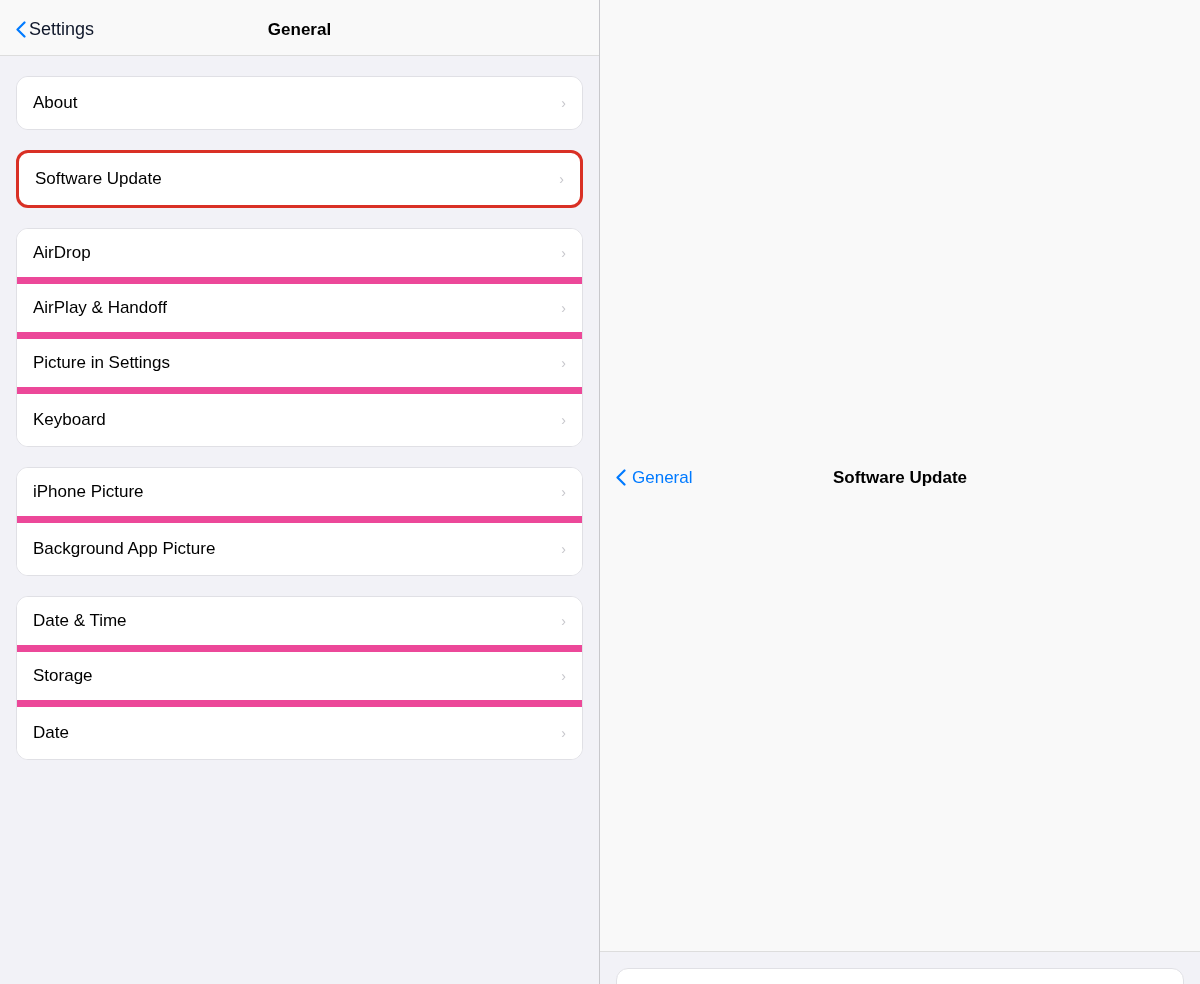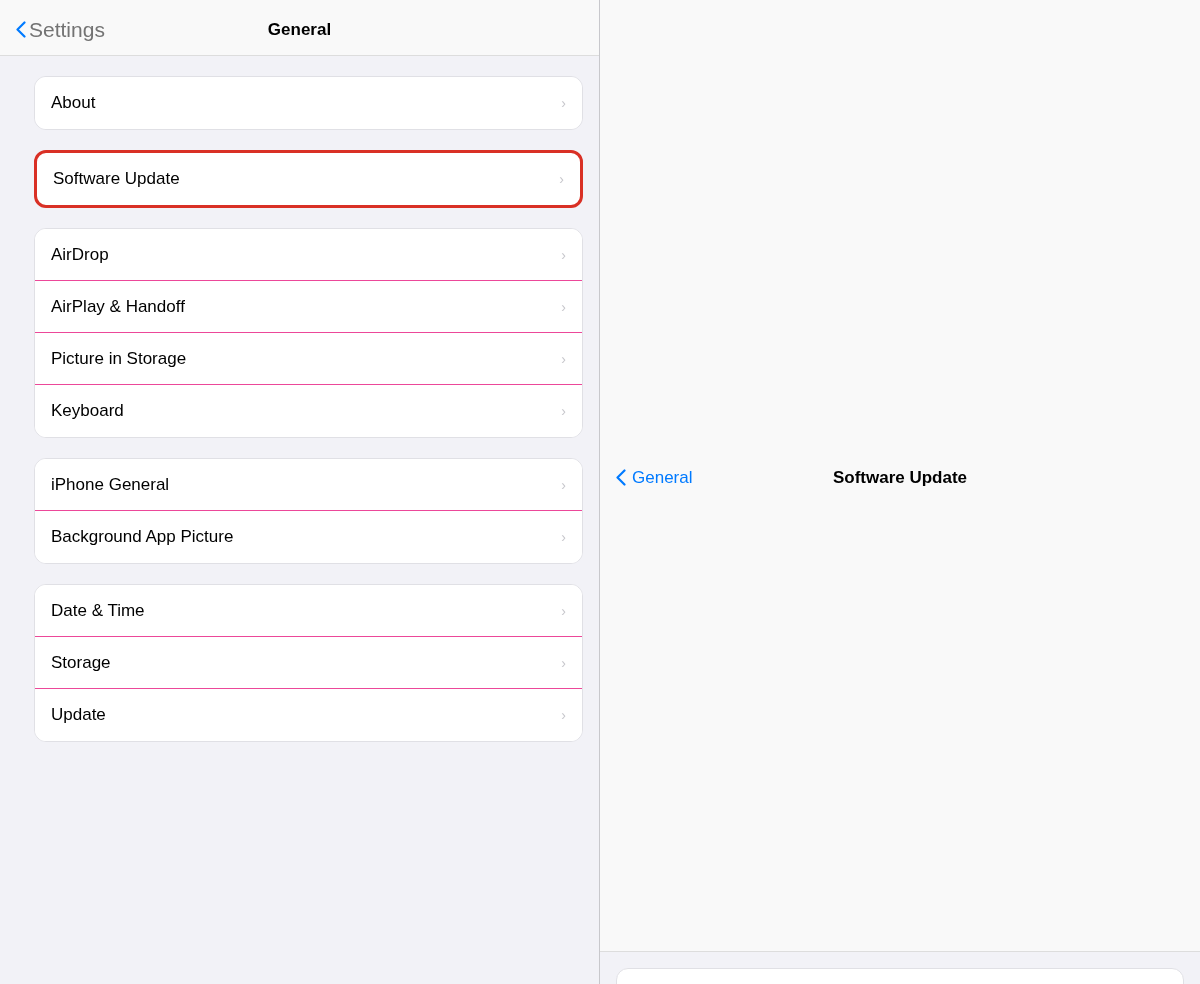"Settings" .nav-back { color: #737373 -> #0f172a; font-size: 21px -> 18px }
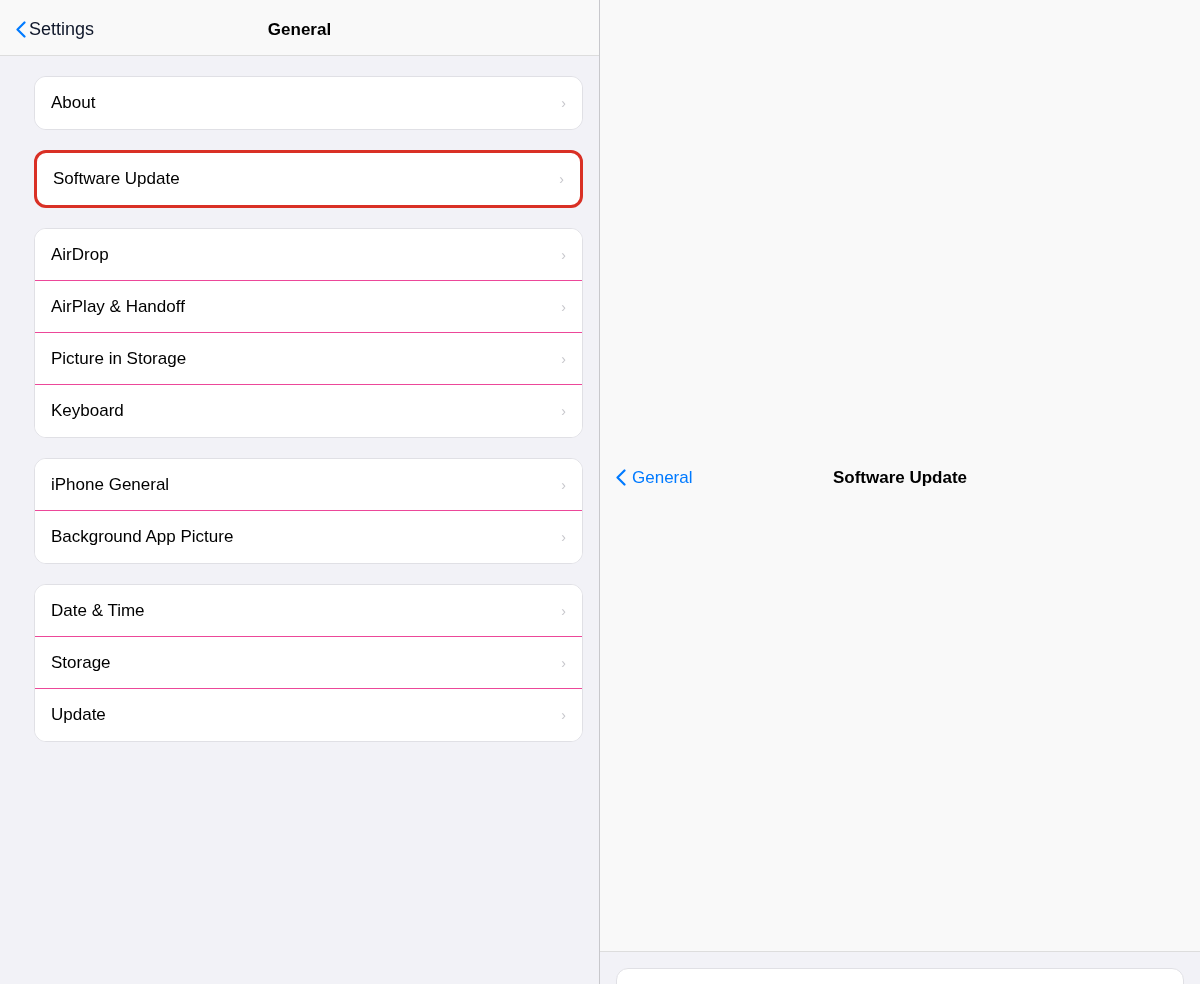"About" .settings-content { margin-left: 18px -> none }
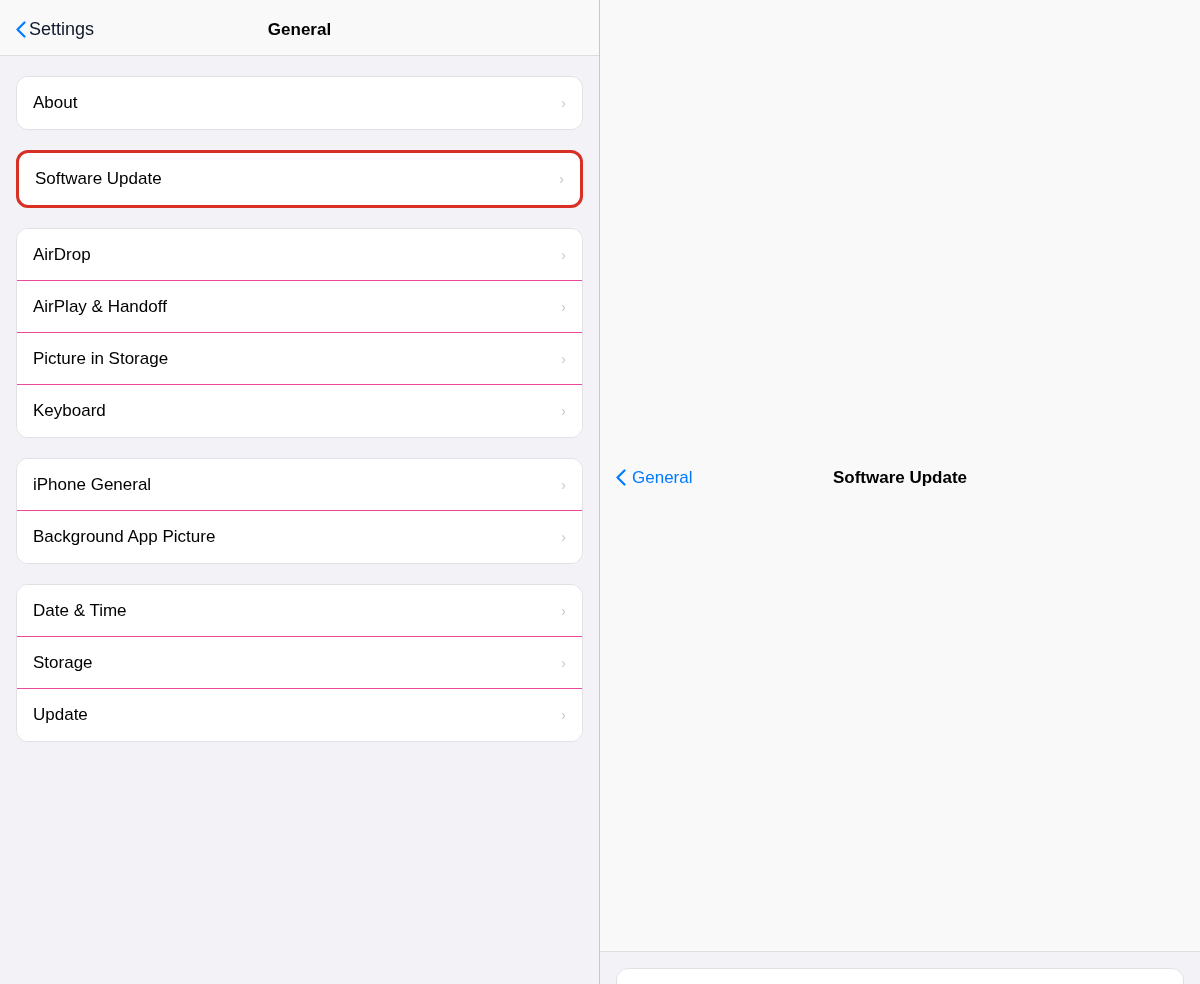"AirDrop" .settings-row { border-bottom: 1px solid #ec4899 -> 7px solid #ec4899 }
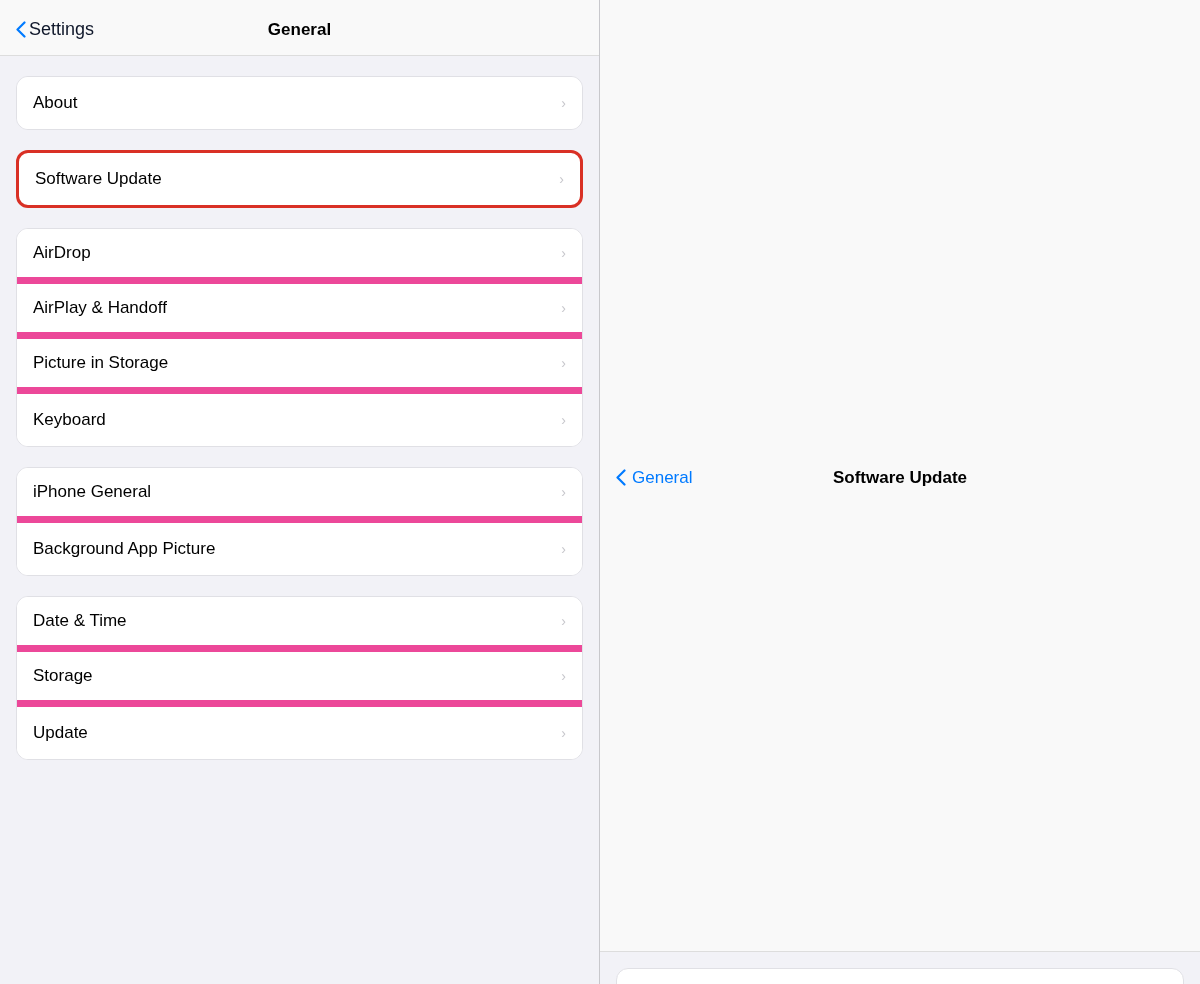"Picture in Storage" span.settings-row-label { text: Storage -> Settings }
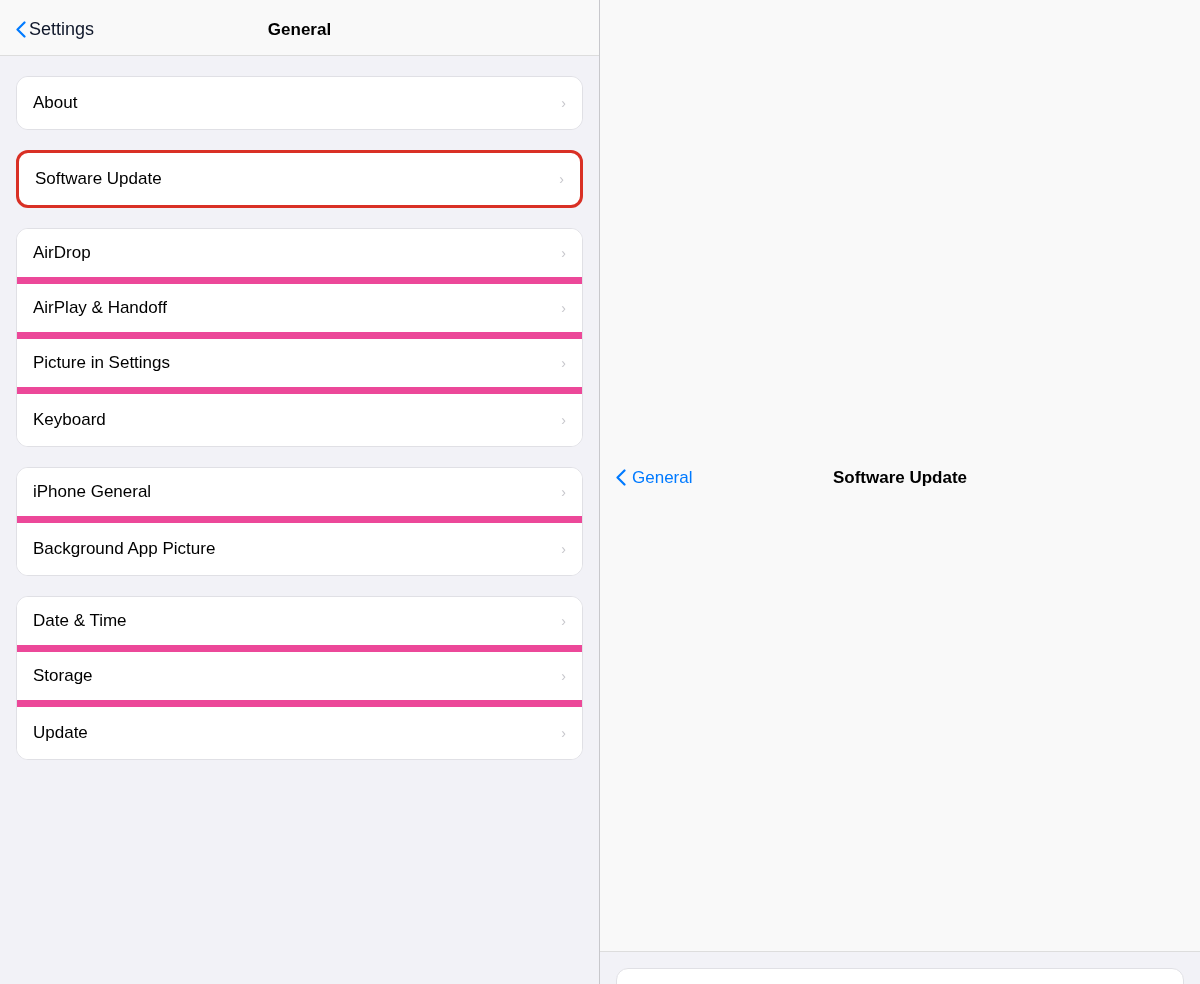"iPhone General" span.settings-row-label { text: General -> Picture }
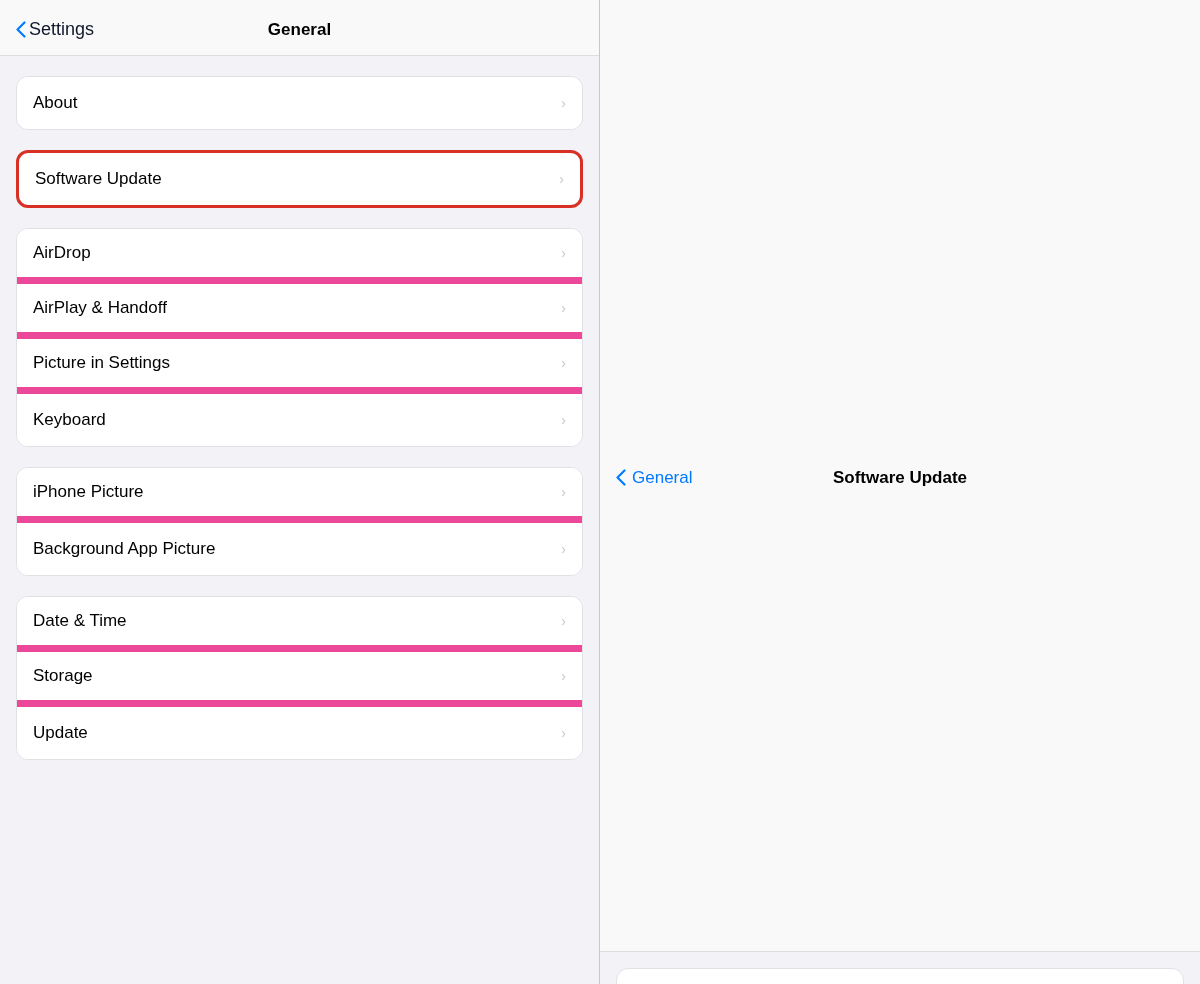"Update" span.settings-row-label { text: Update -> Date }
